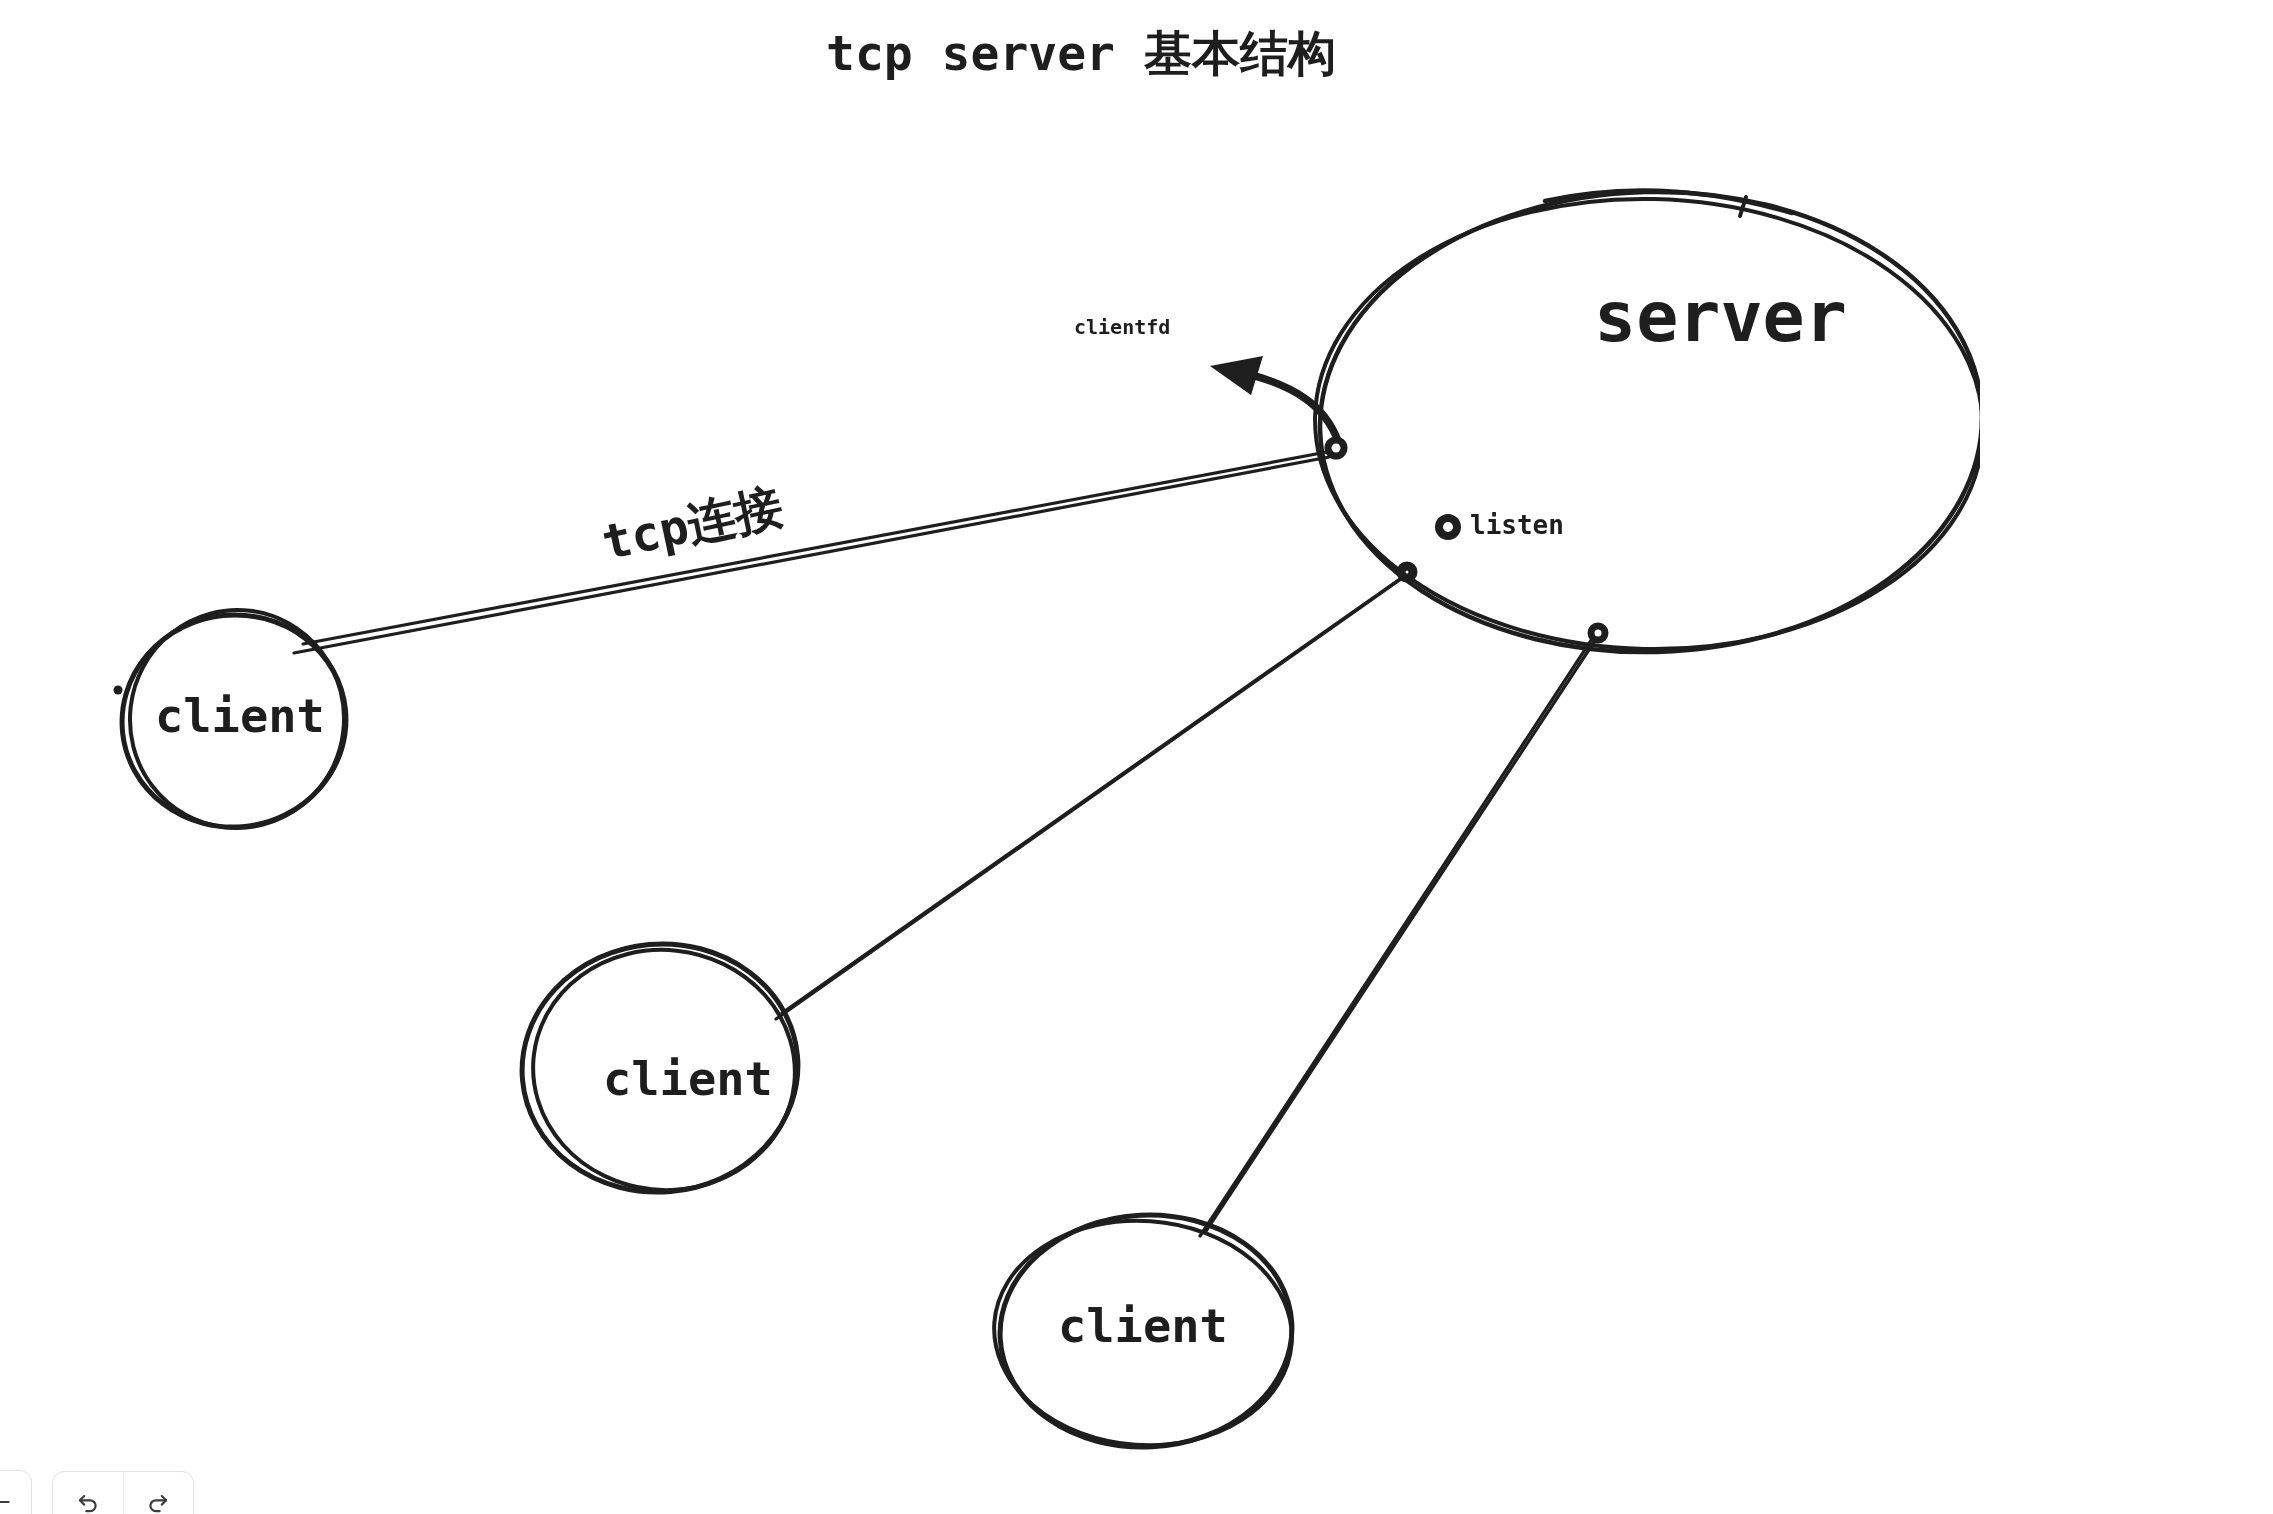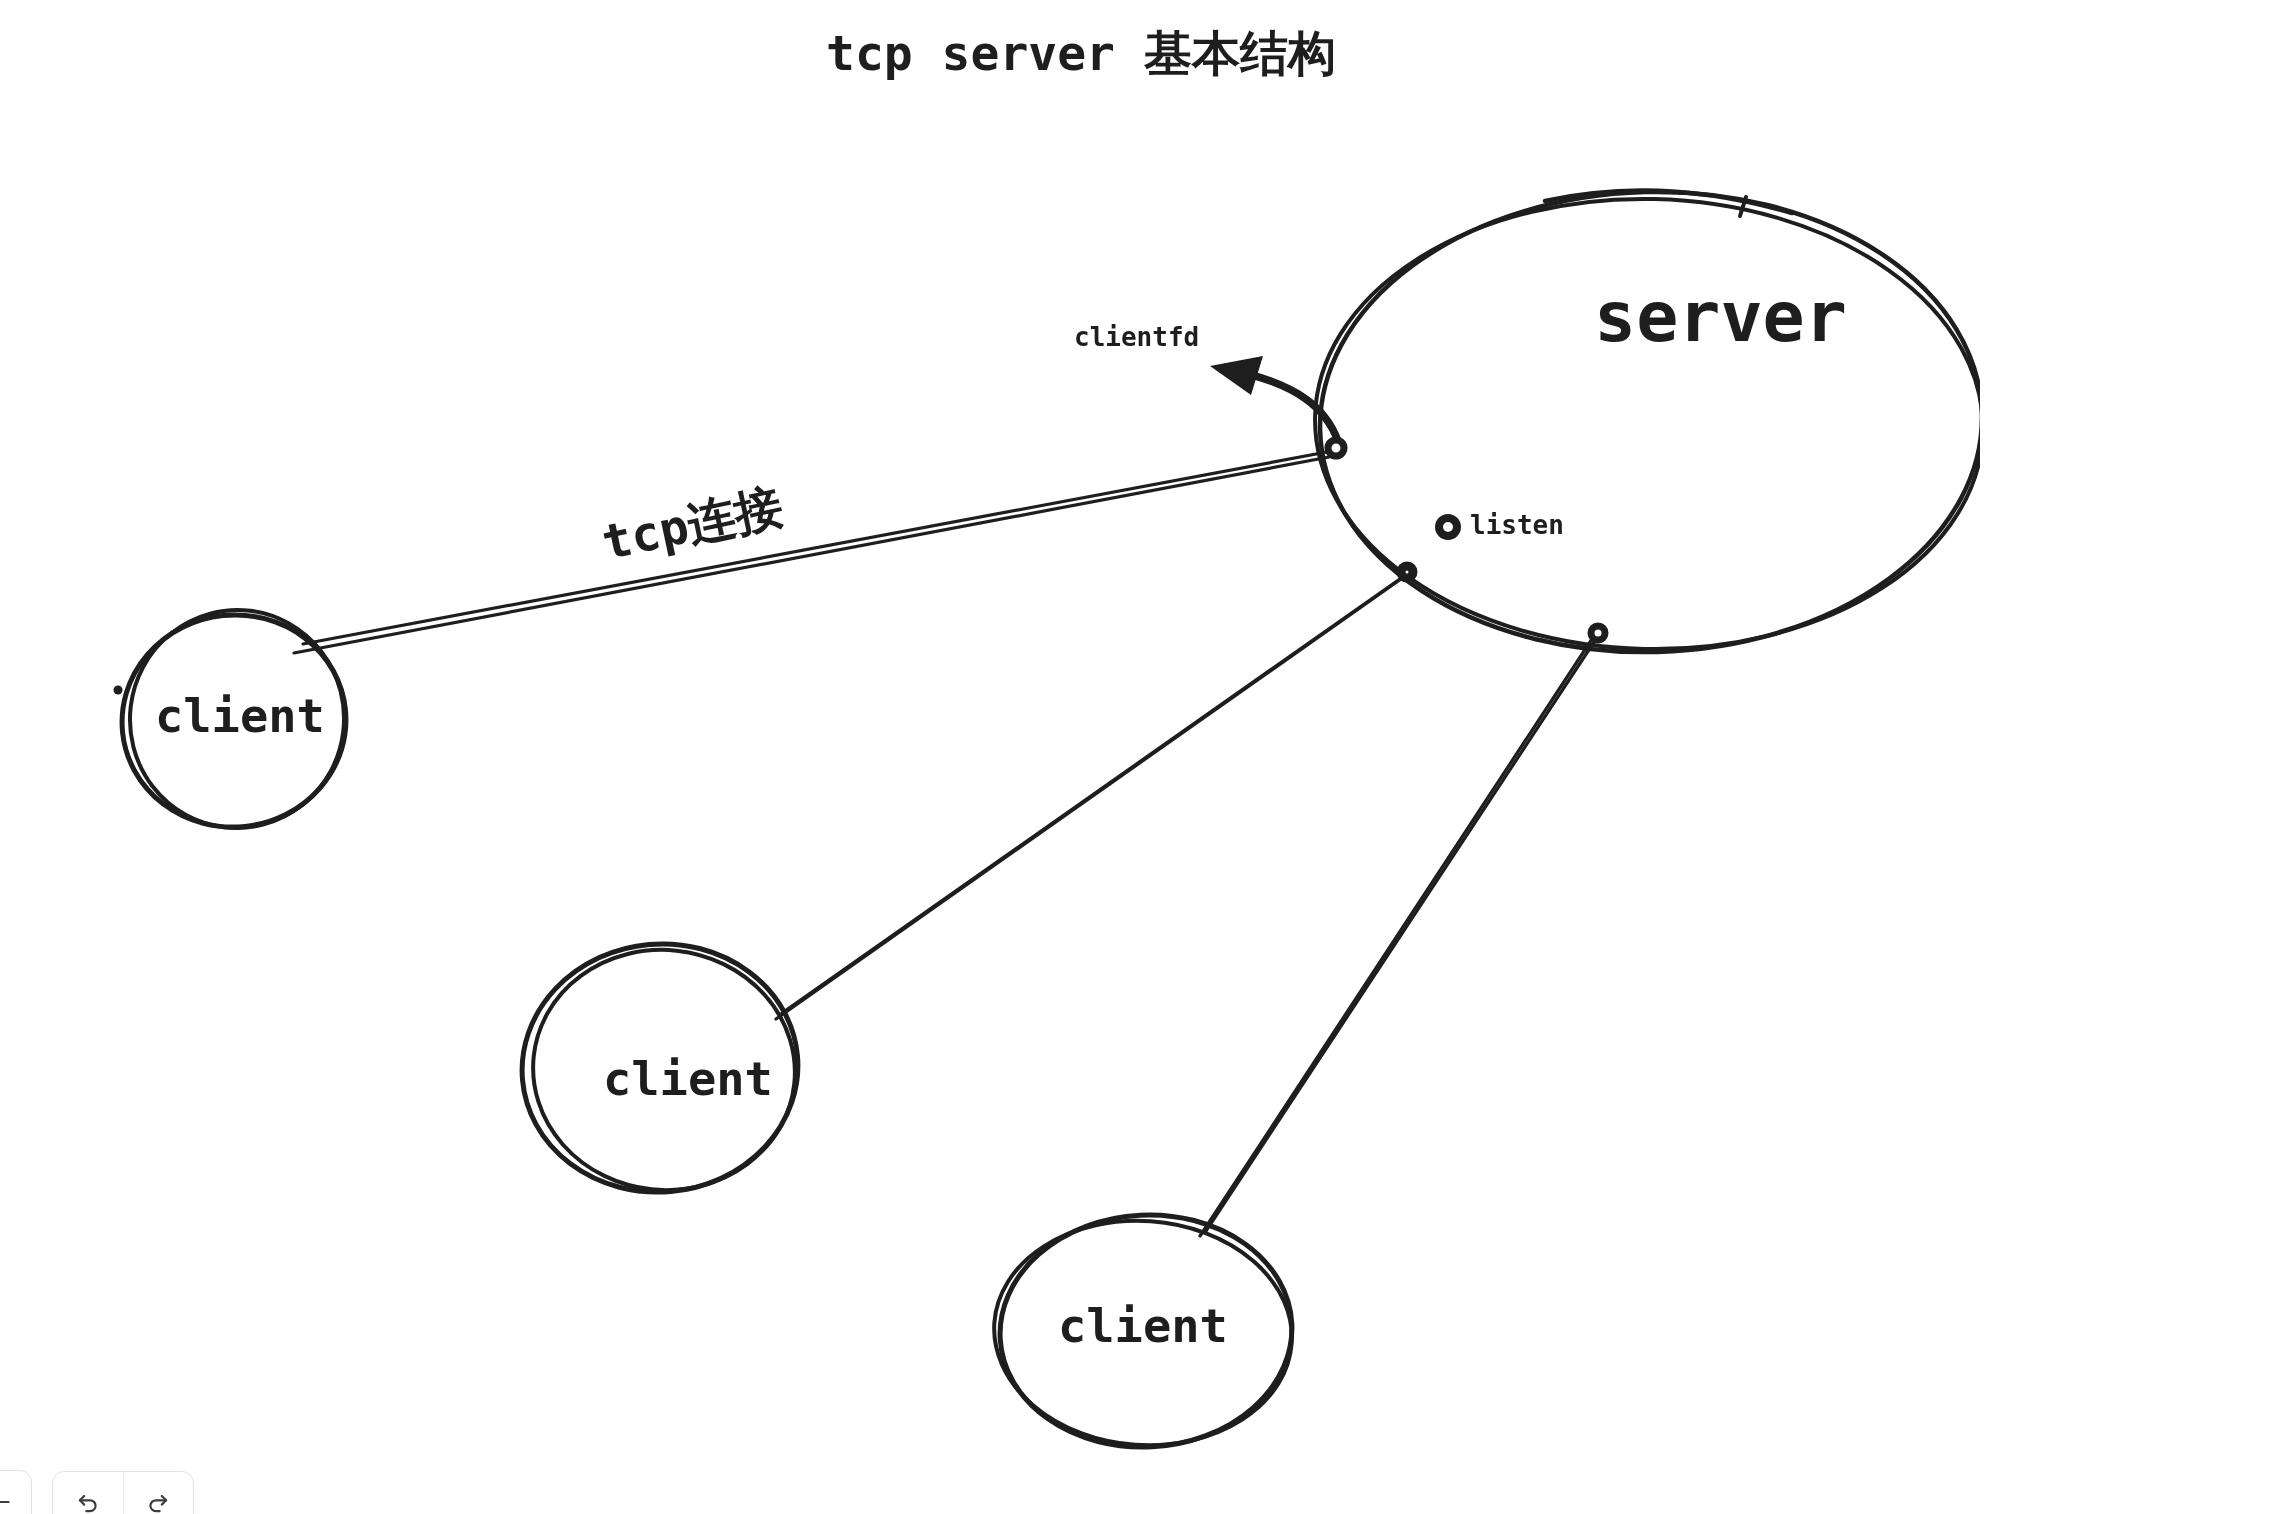"clientfd" .lbl-clientfd { font-size: 26px -> 20px; top: 324px -> 317px }
